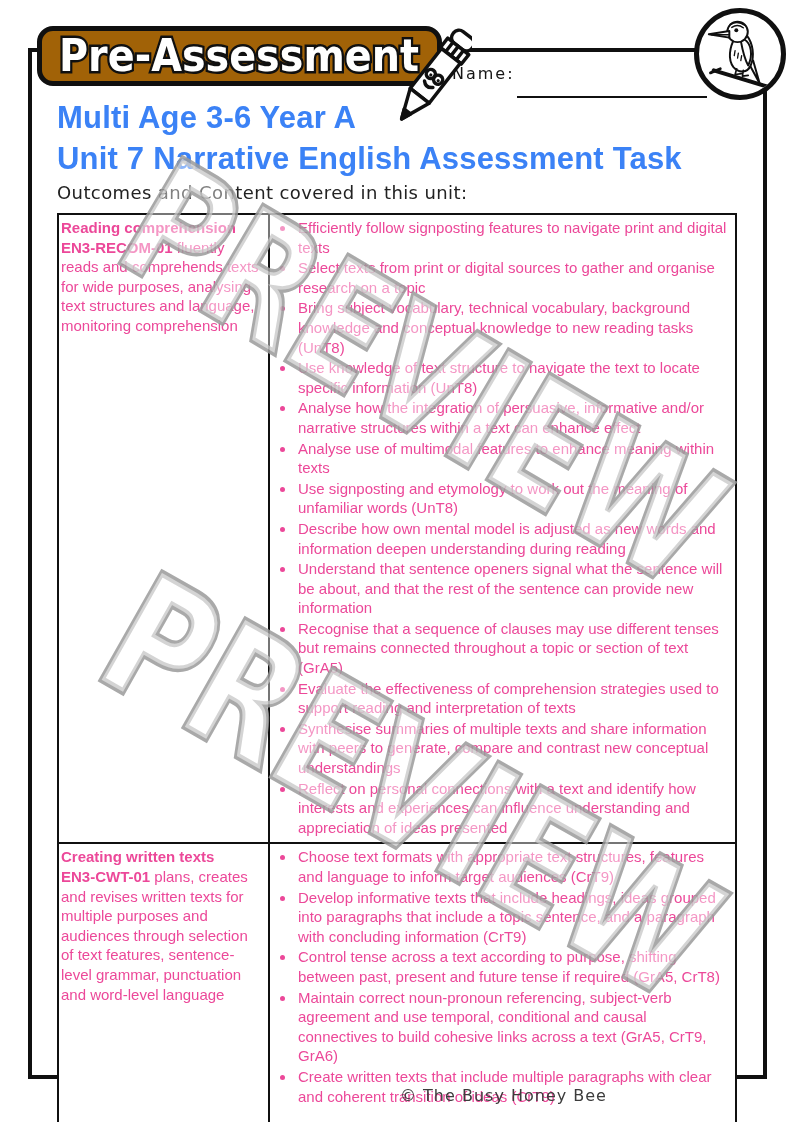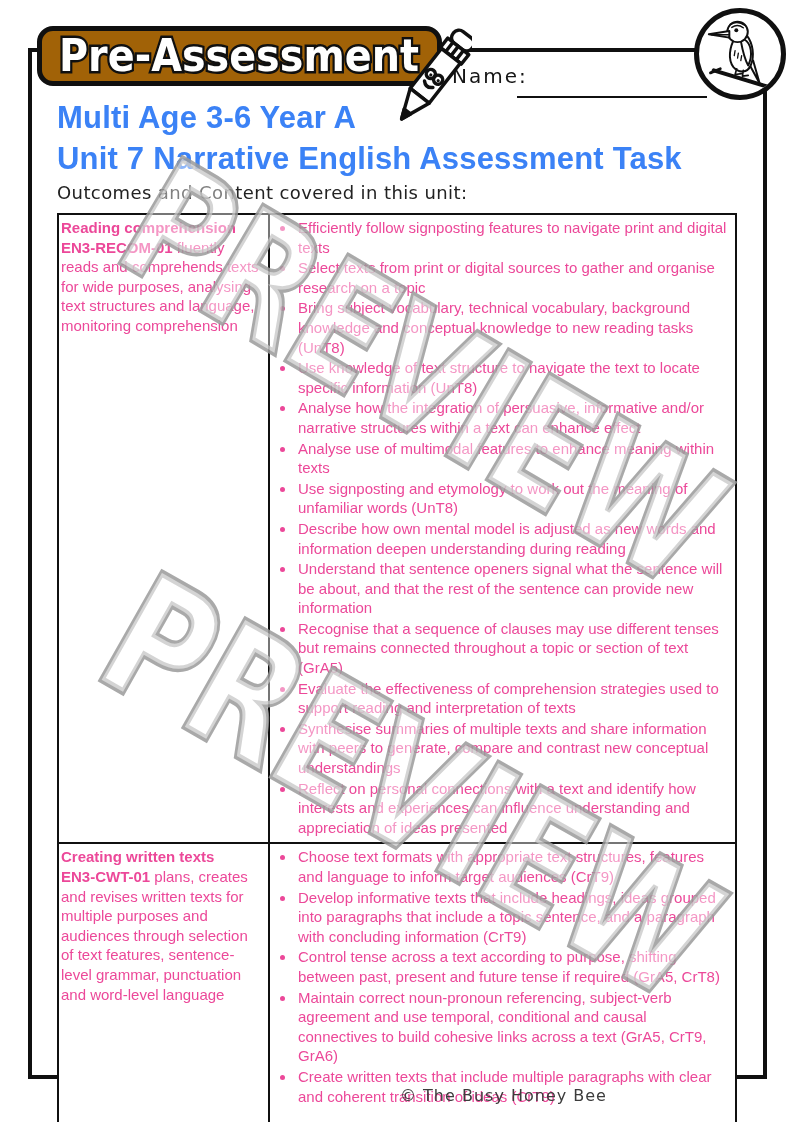"Name:" .name-label { font-size: 20px -> 16px }
